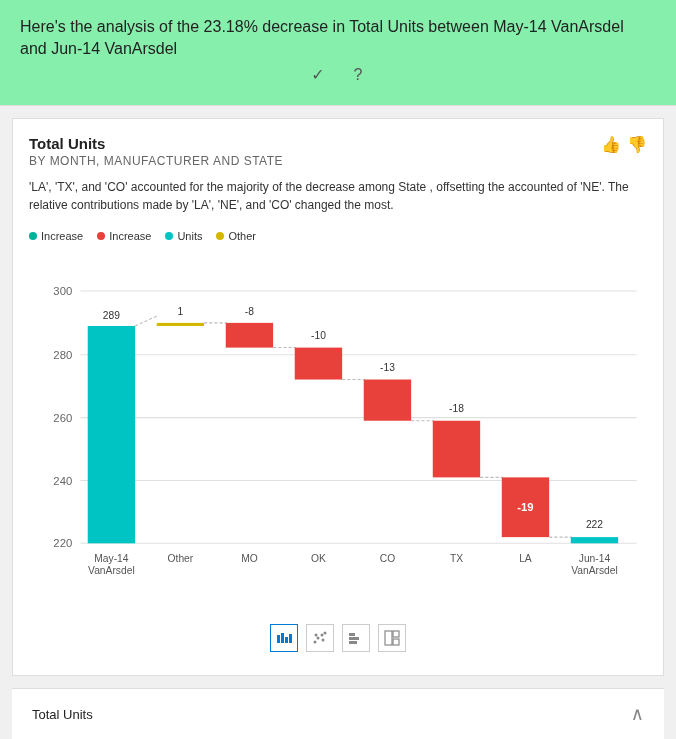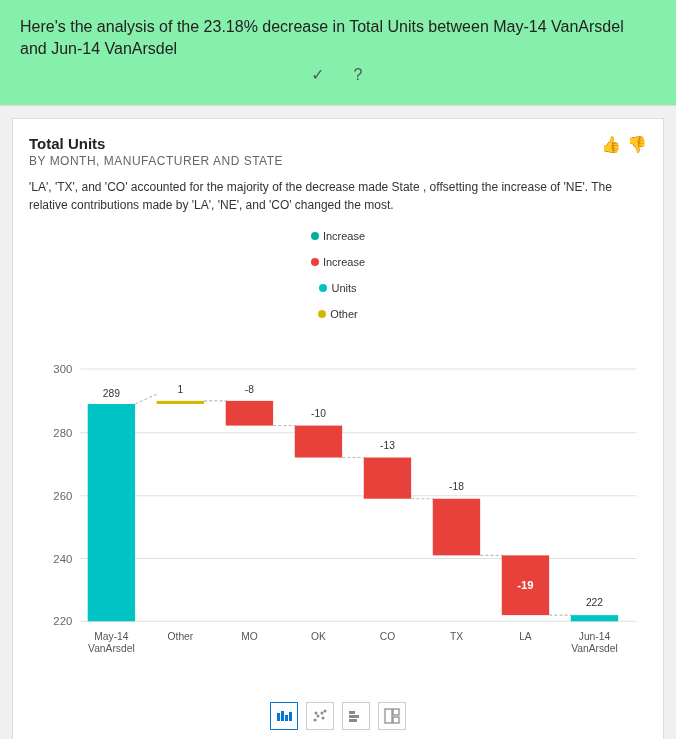"'LA', 'TX', and 'CO' accounted" div.card-description { text: made State , offsetting the increase -> among State , offsetting the accounted }
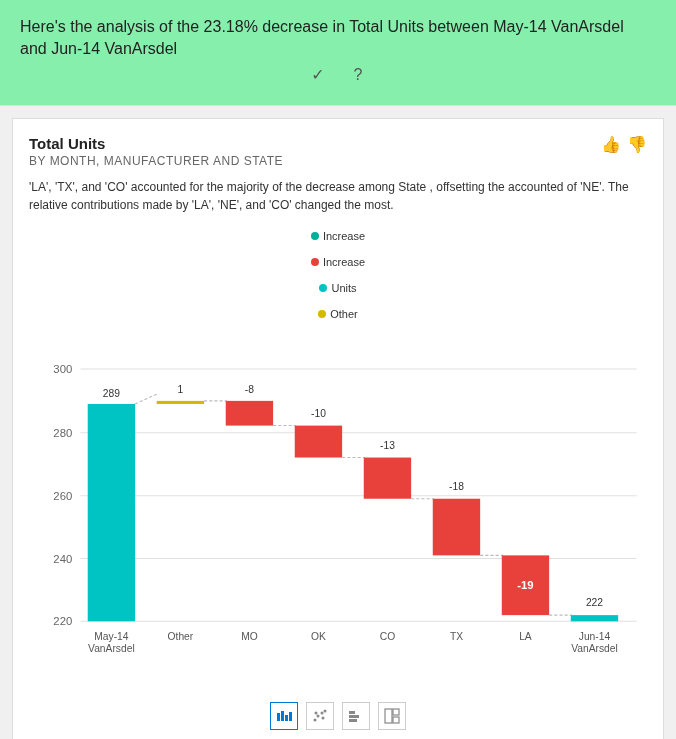"Increase" .legend { flex-direction: column -> none }
